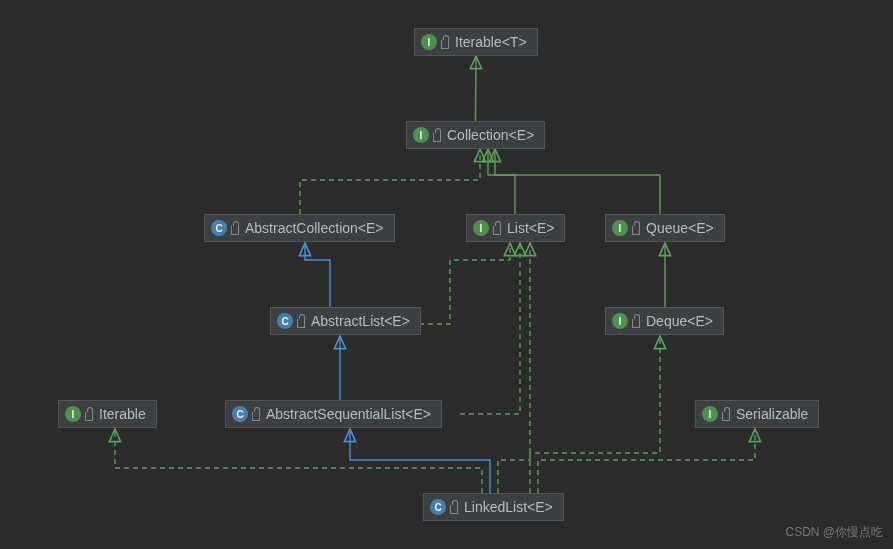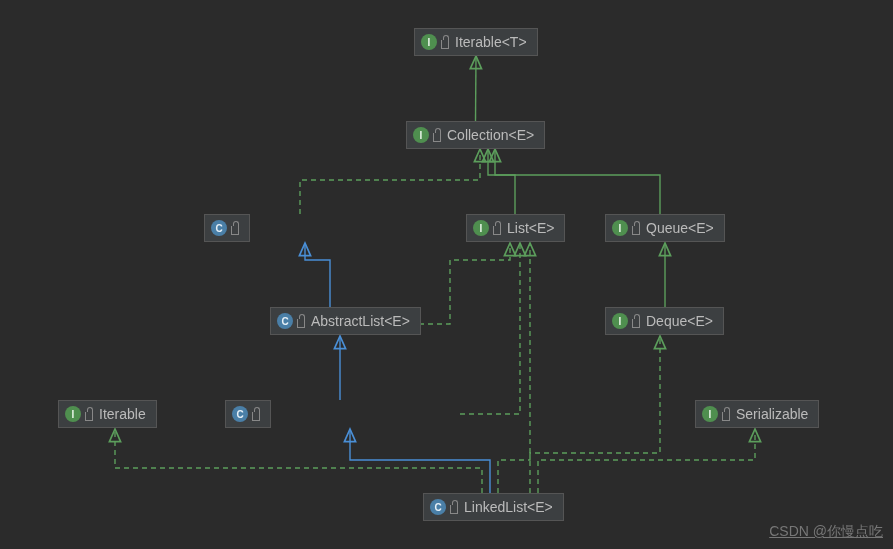"AbstractCollection<E>" span { html: none -> <span>AbstractCollection&lt;E&gt;</span> }
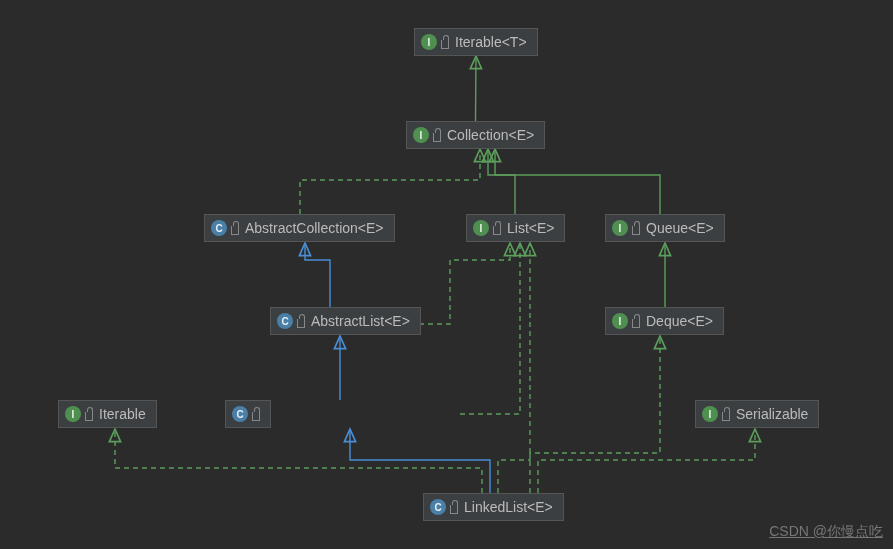"AbstractSequentialList<E>" span { html: none -> <span>AbstractSequentialList&lt;E&gt;</span> }
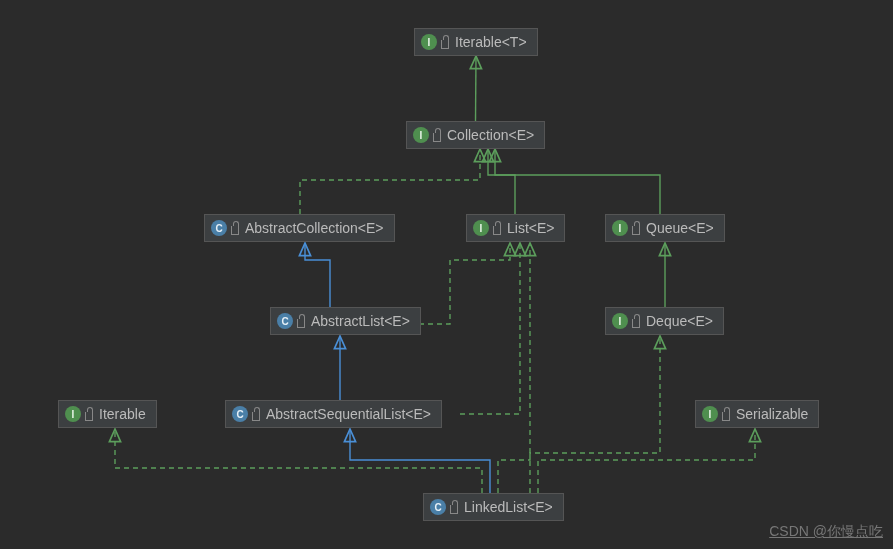"CSDN @你慢点吃" .watermark { font-size: 14px -> 12px; text-decoration: underline -> none }
